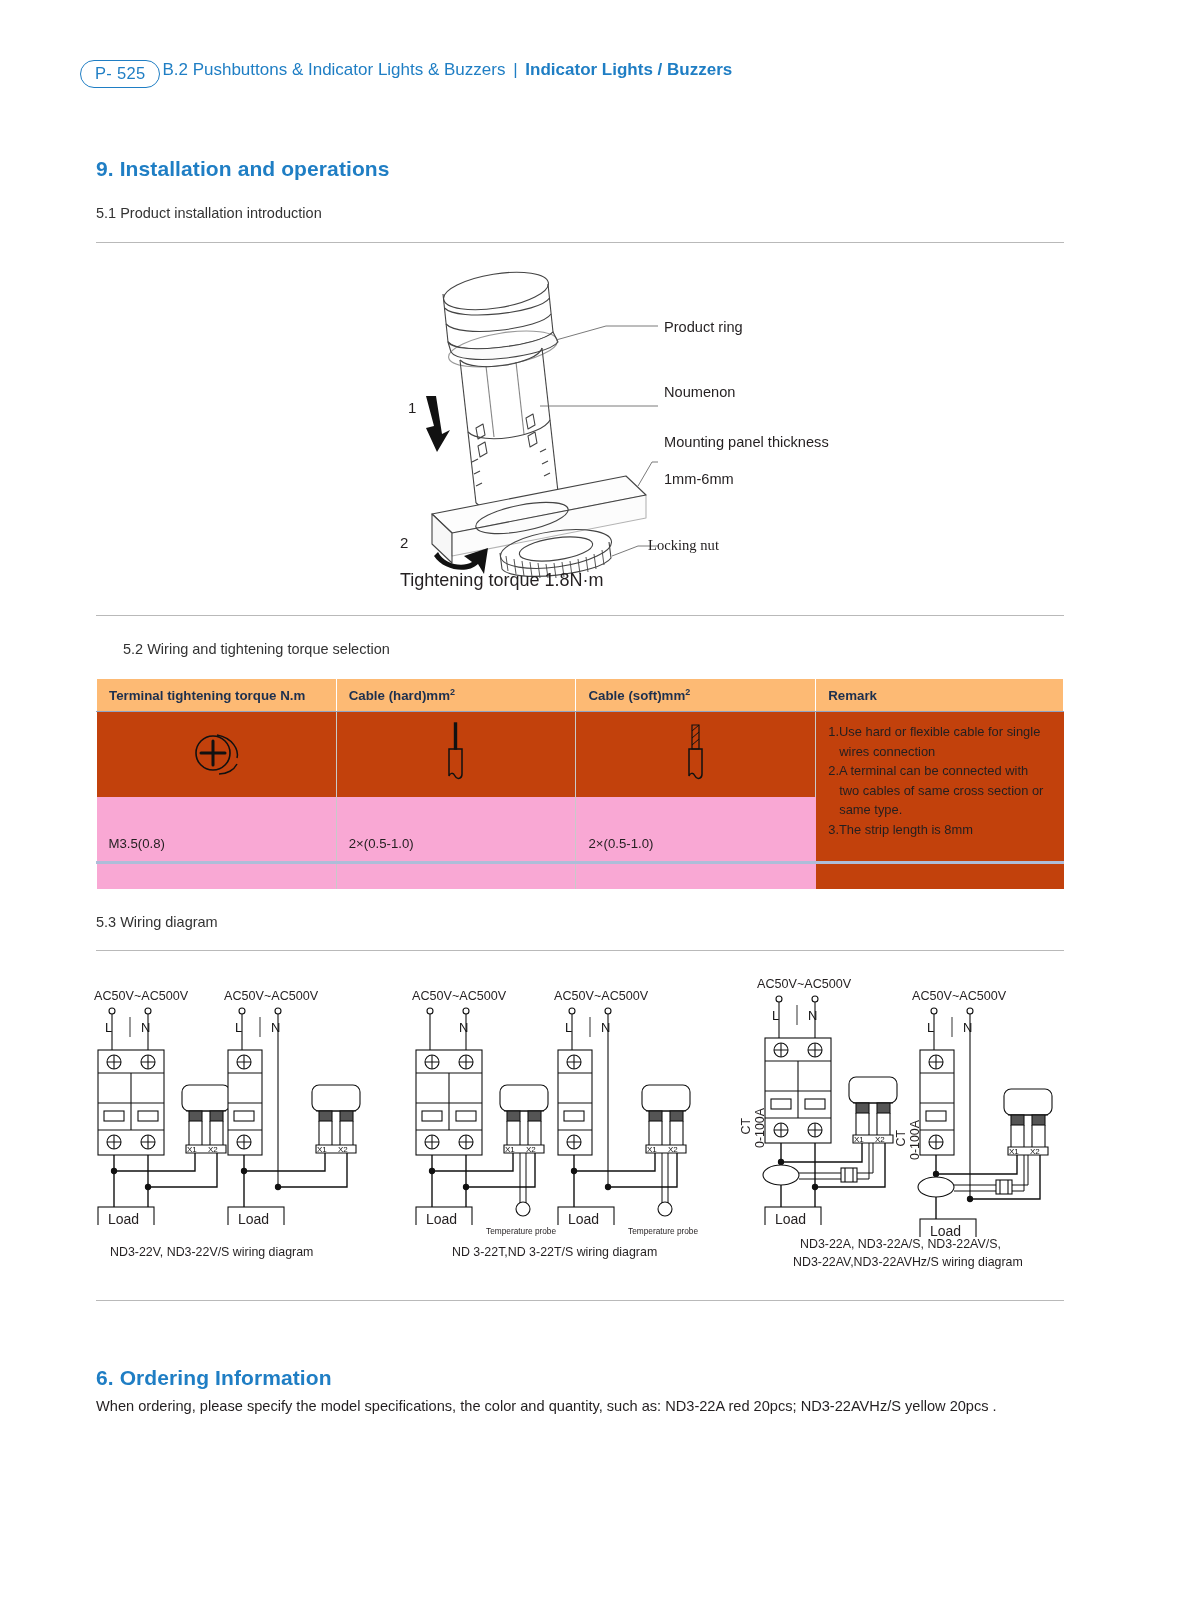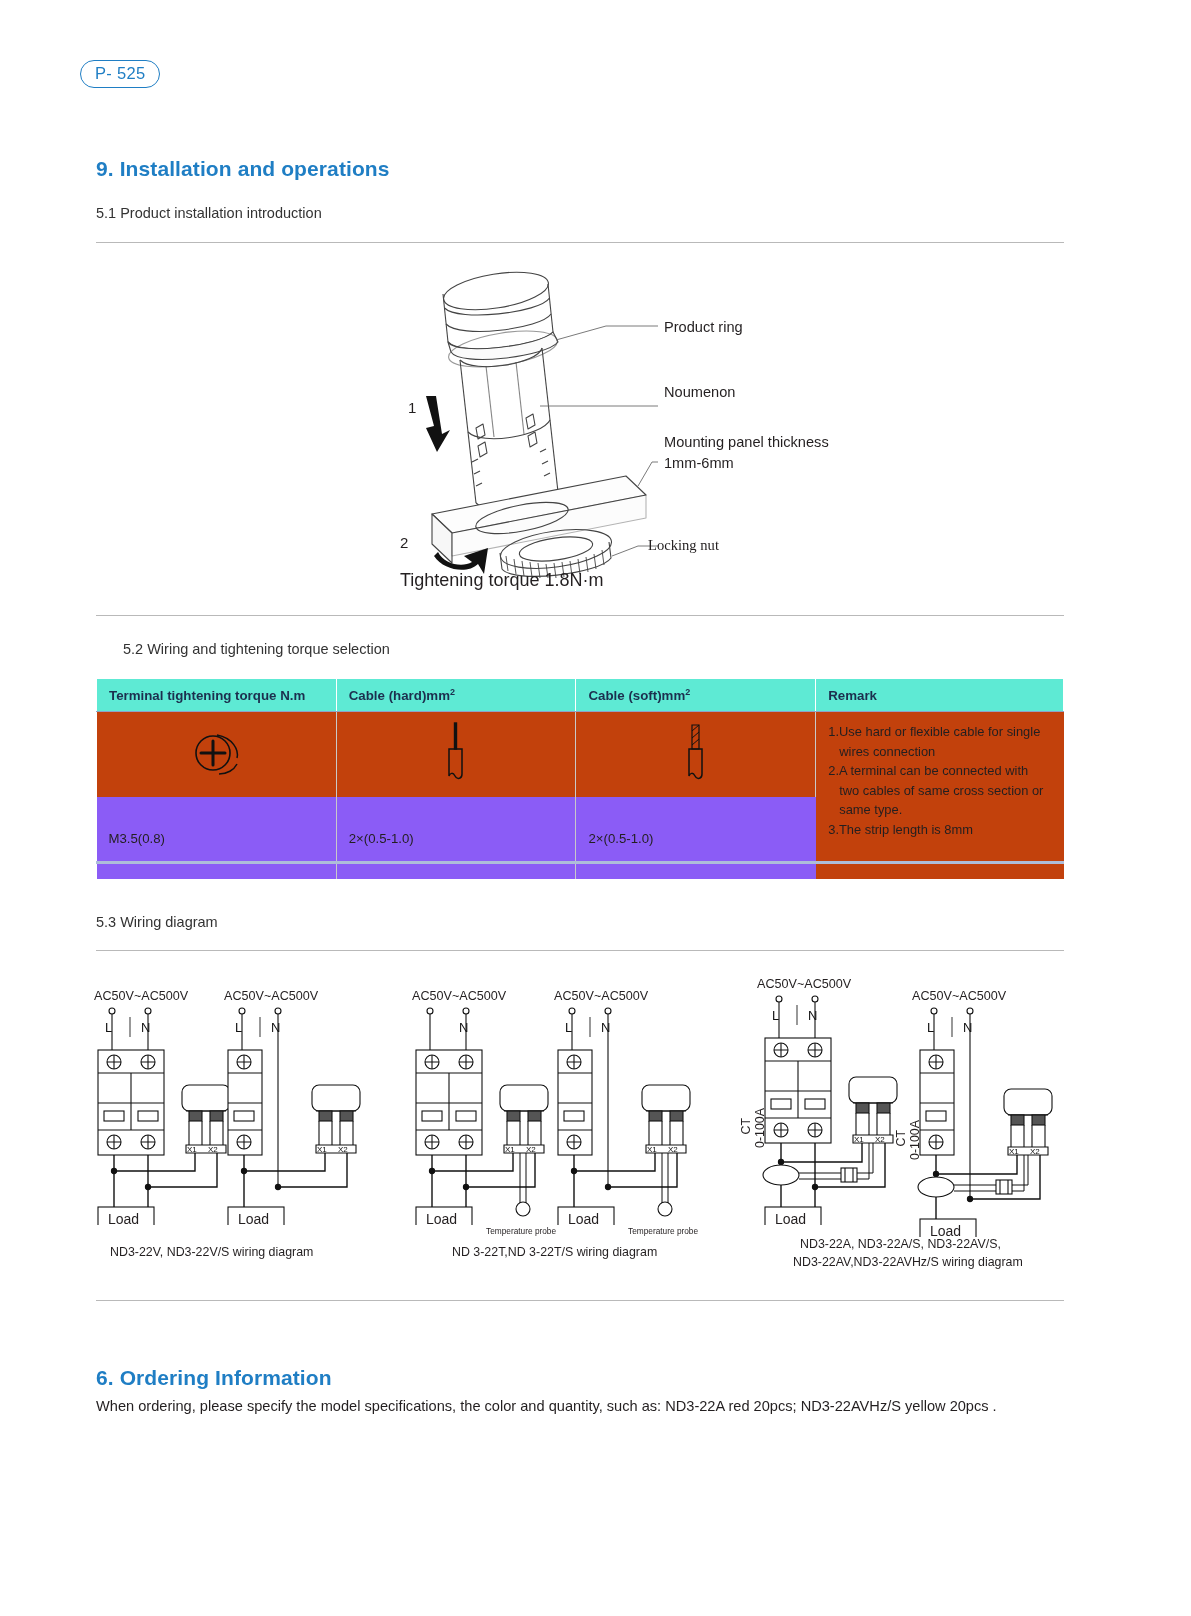"B.2 Pushbuttons & Indicator Lights" div.header-trail { html: none -> <div> <span>B.2 Pushbuttons &amp; Indicator Lights &amp; Buzzers</span> <span>|</span> <span>Indicator Lights / Buzzers</span> </div> }
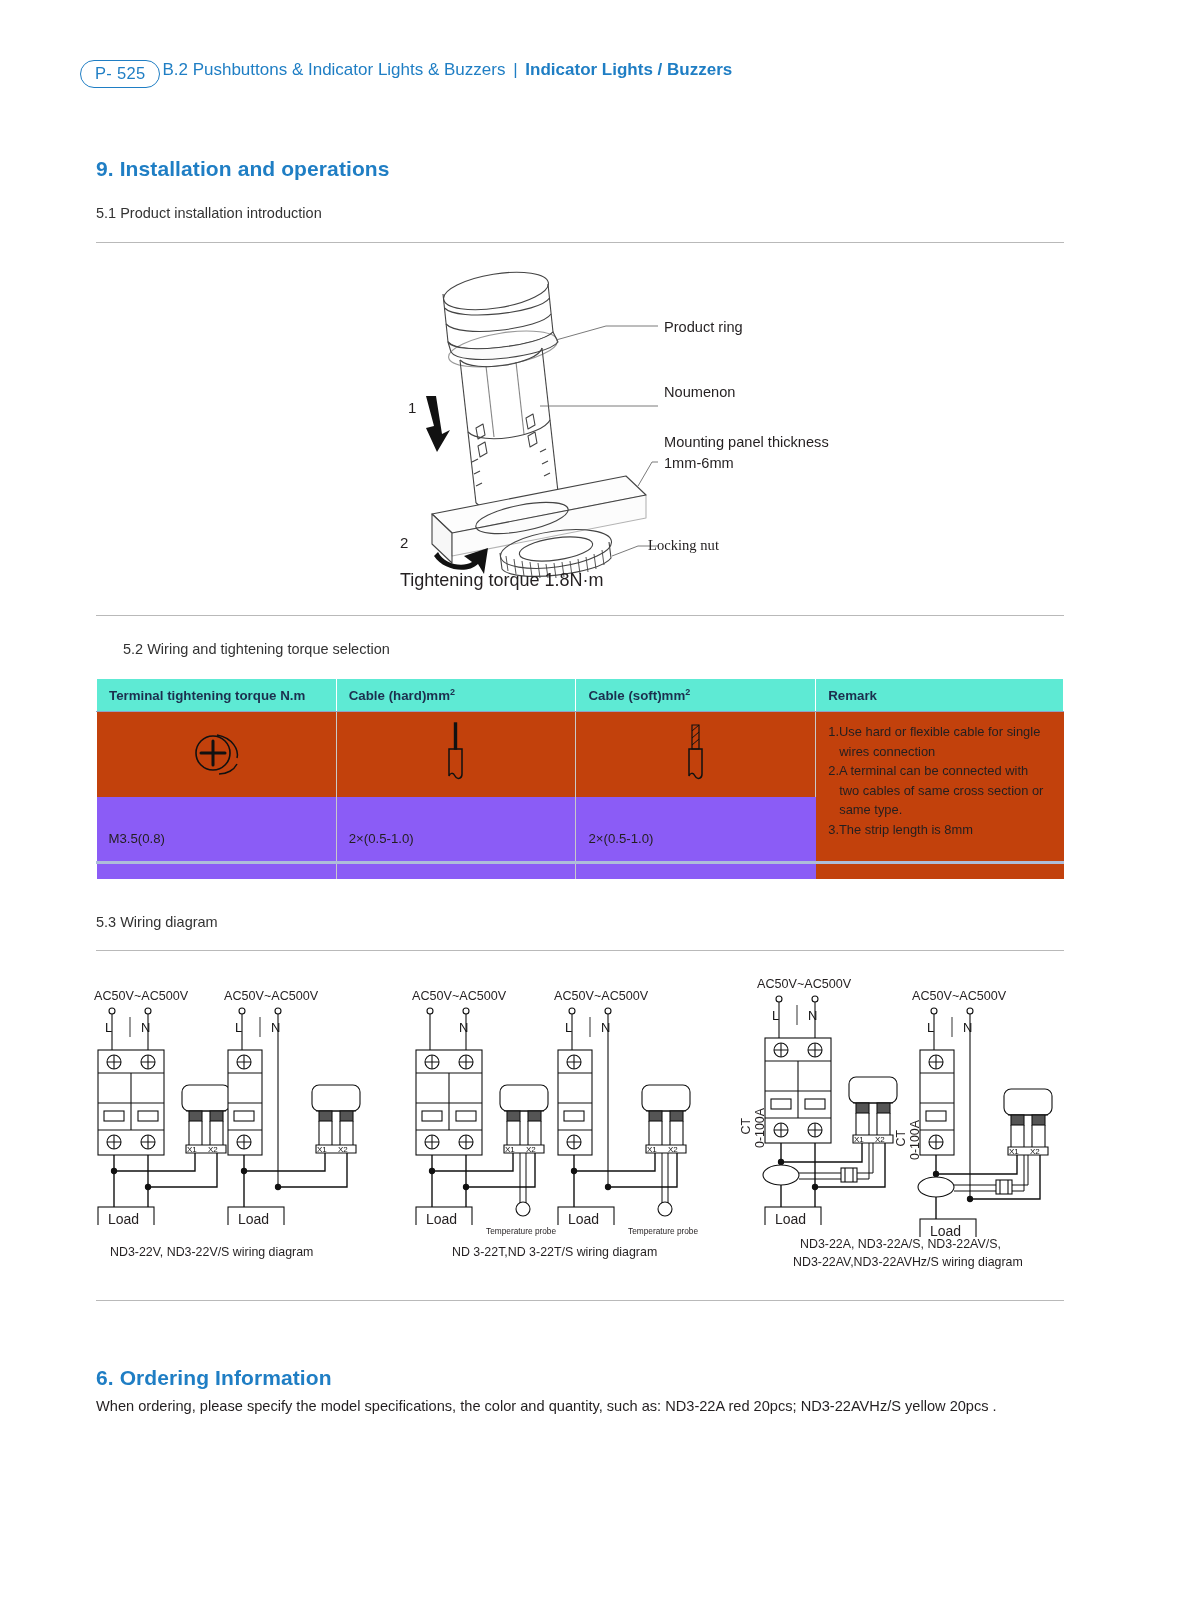"1mm-6mm" div.install-label { top: 197px -> 213px }
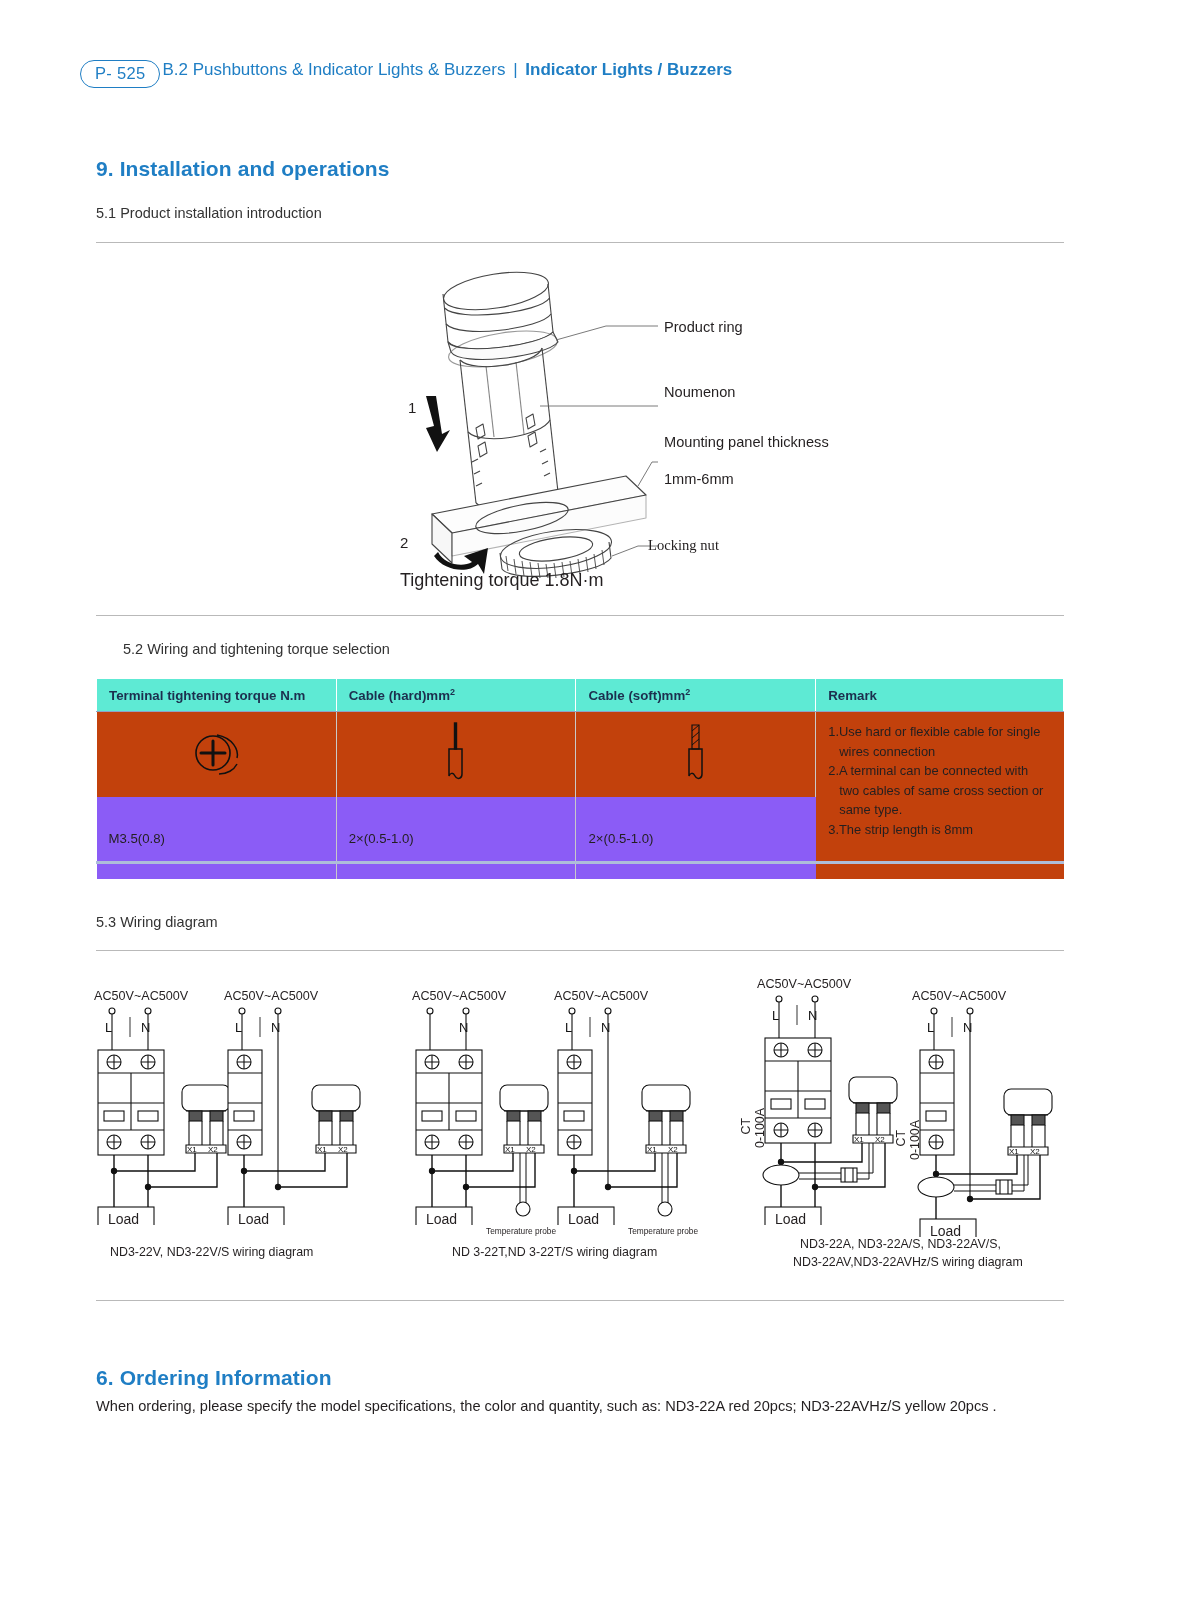"Terminal tightening torque N.m" .torque-table th { background: #5eead4 -> #fdba74 }
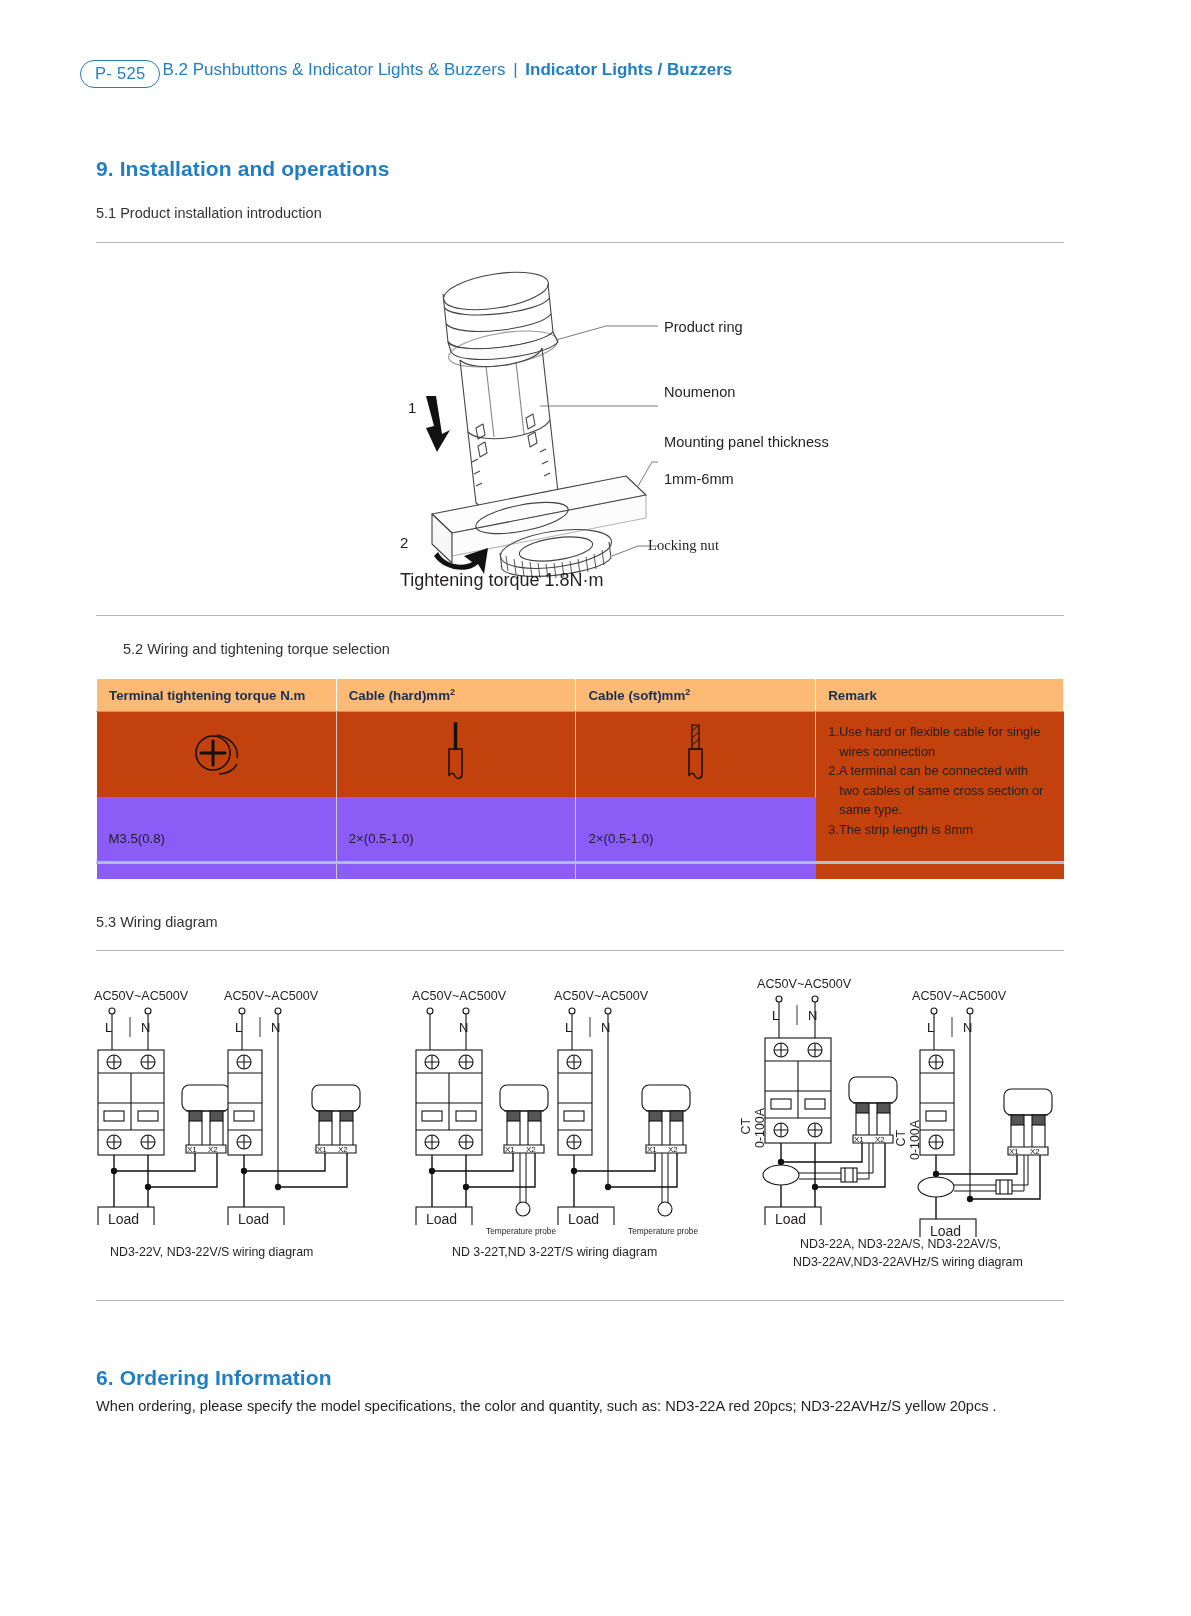"M3.5(0.8)" .row-vals td { background: #8b5cf6 -> #f9a8d4; height: 82px -> 92px }
